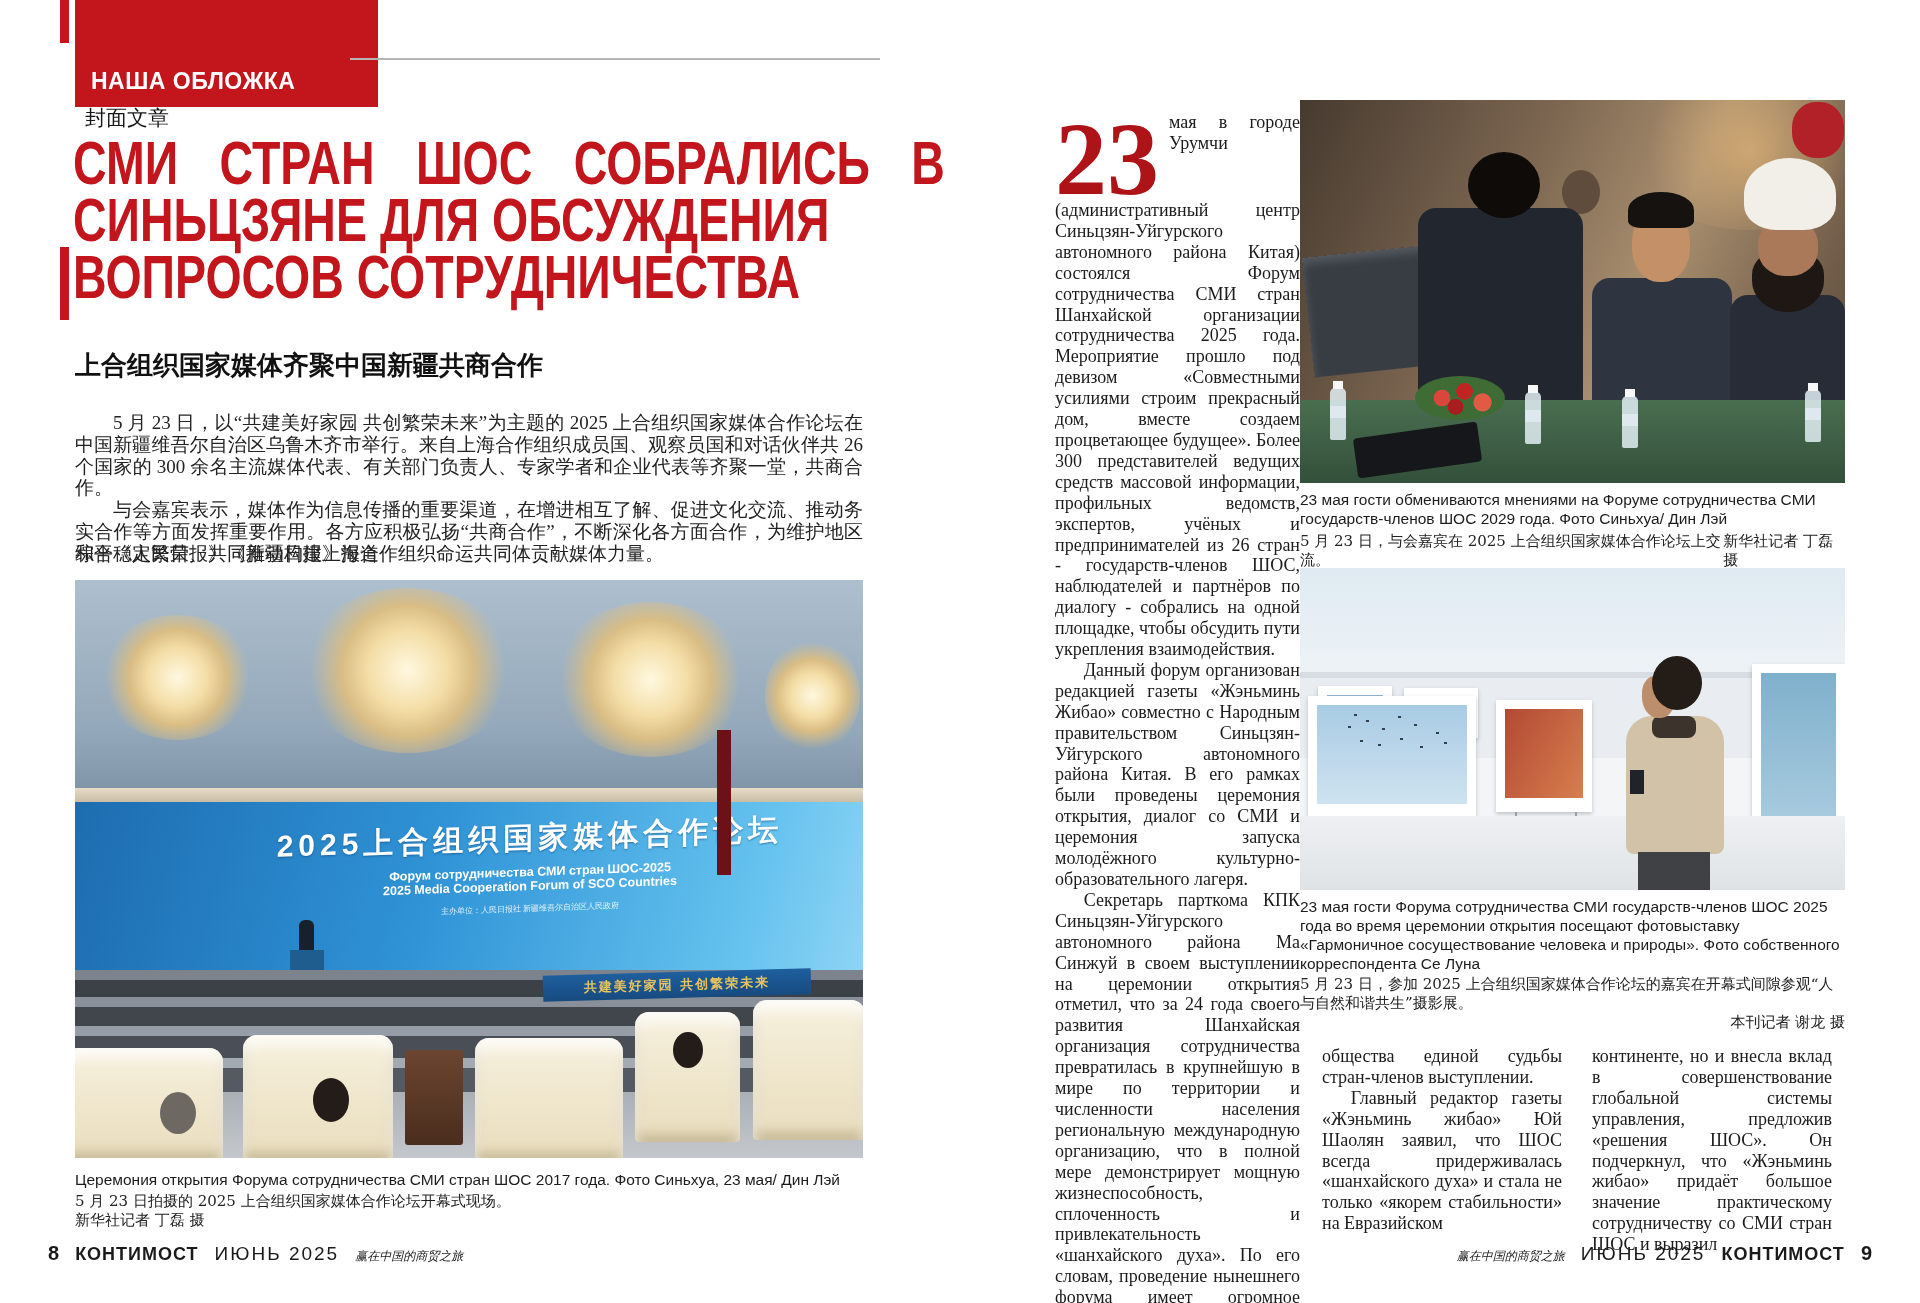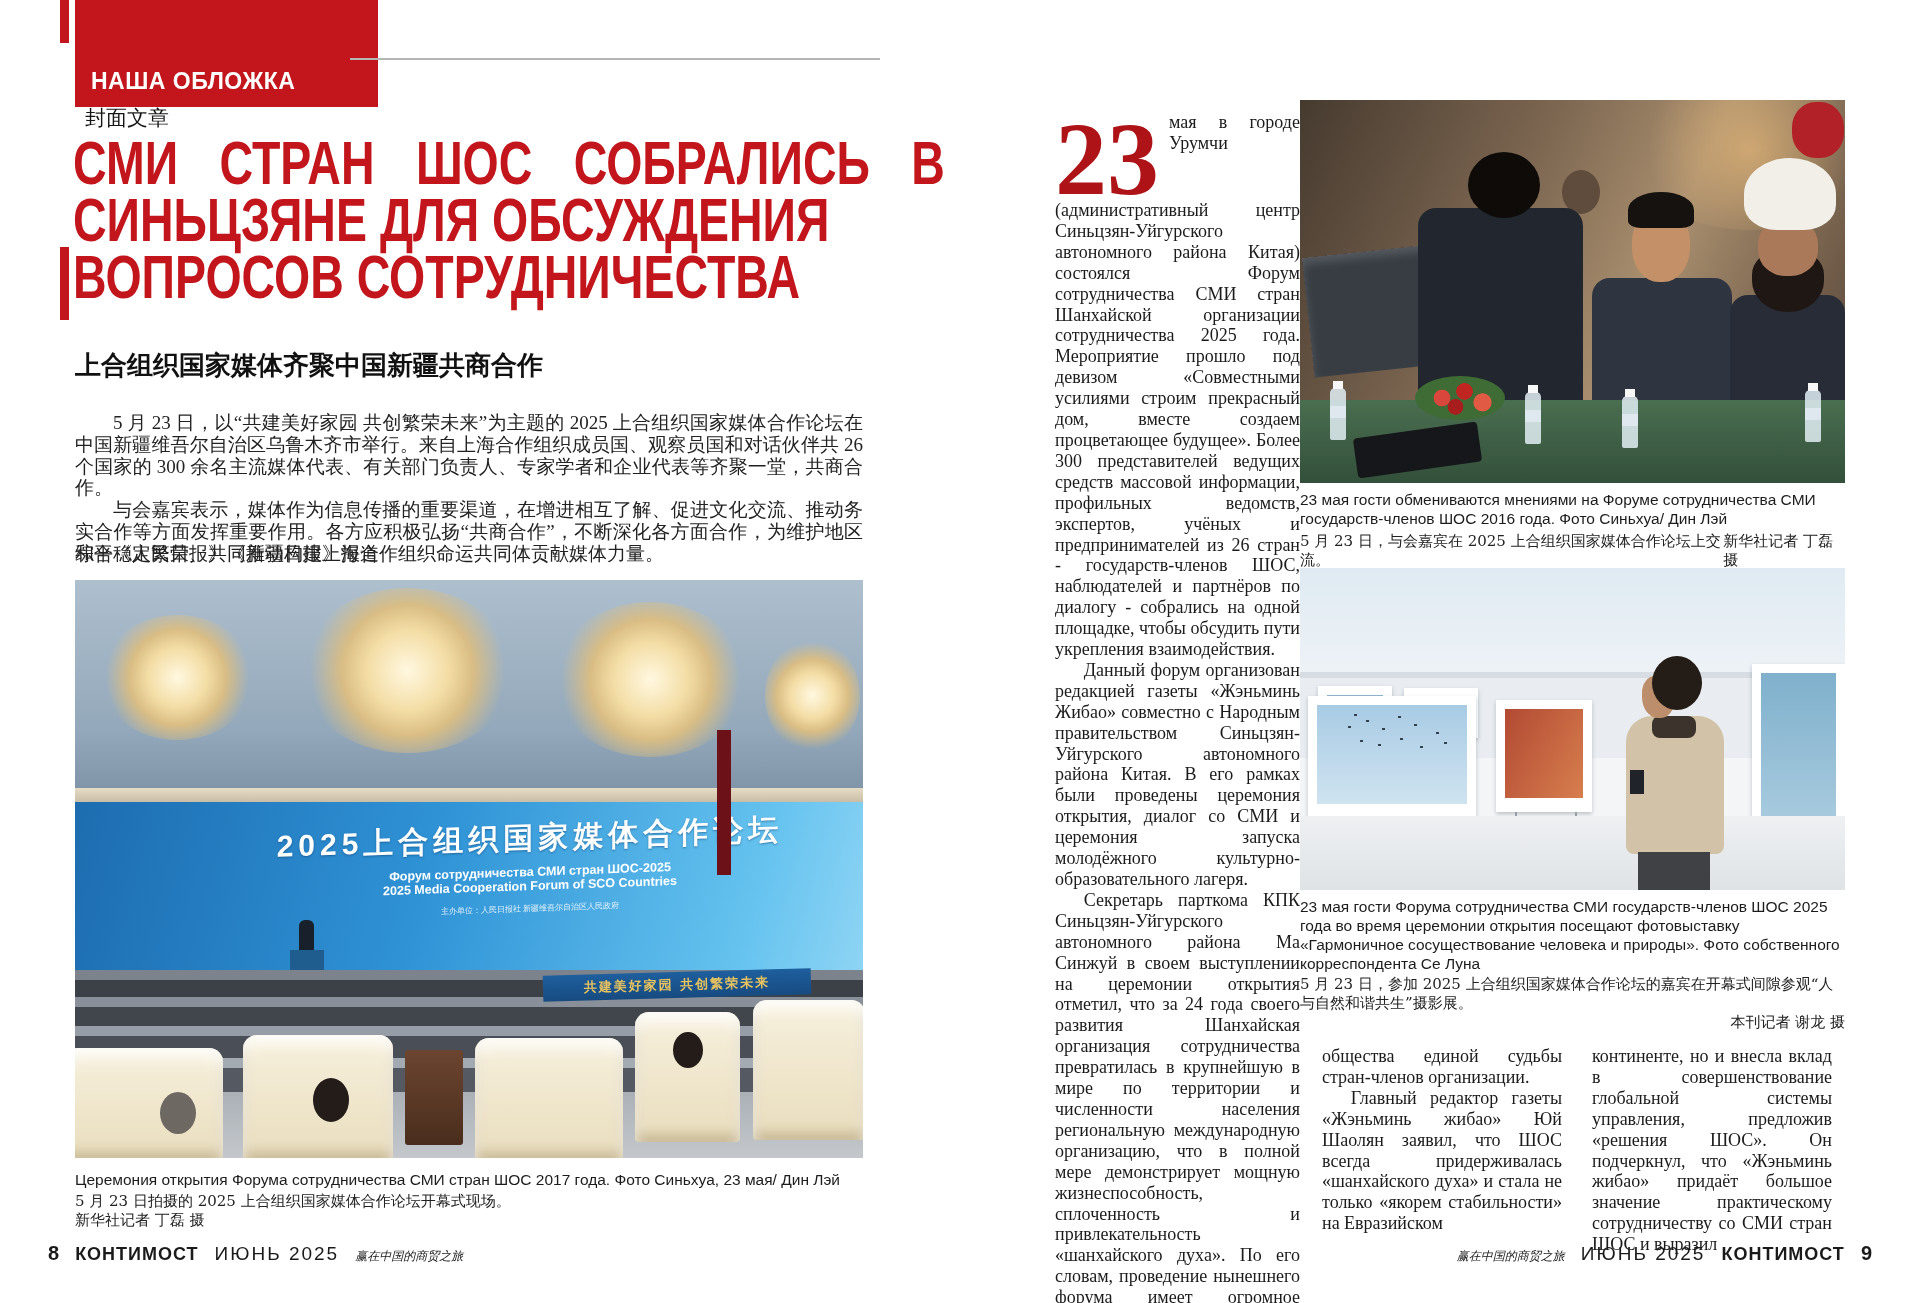"23 мая гости обмениваются мнениями" div.abs { text: 2016 -> 2029 }
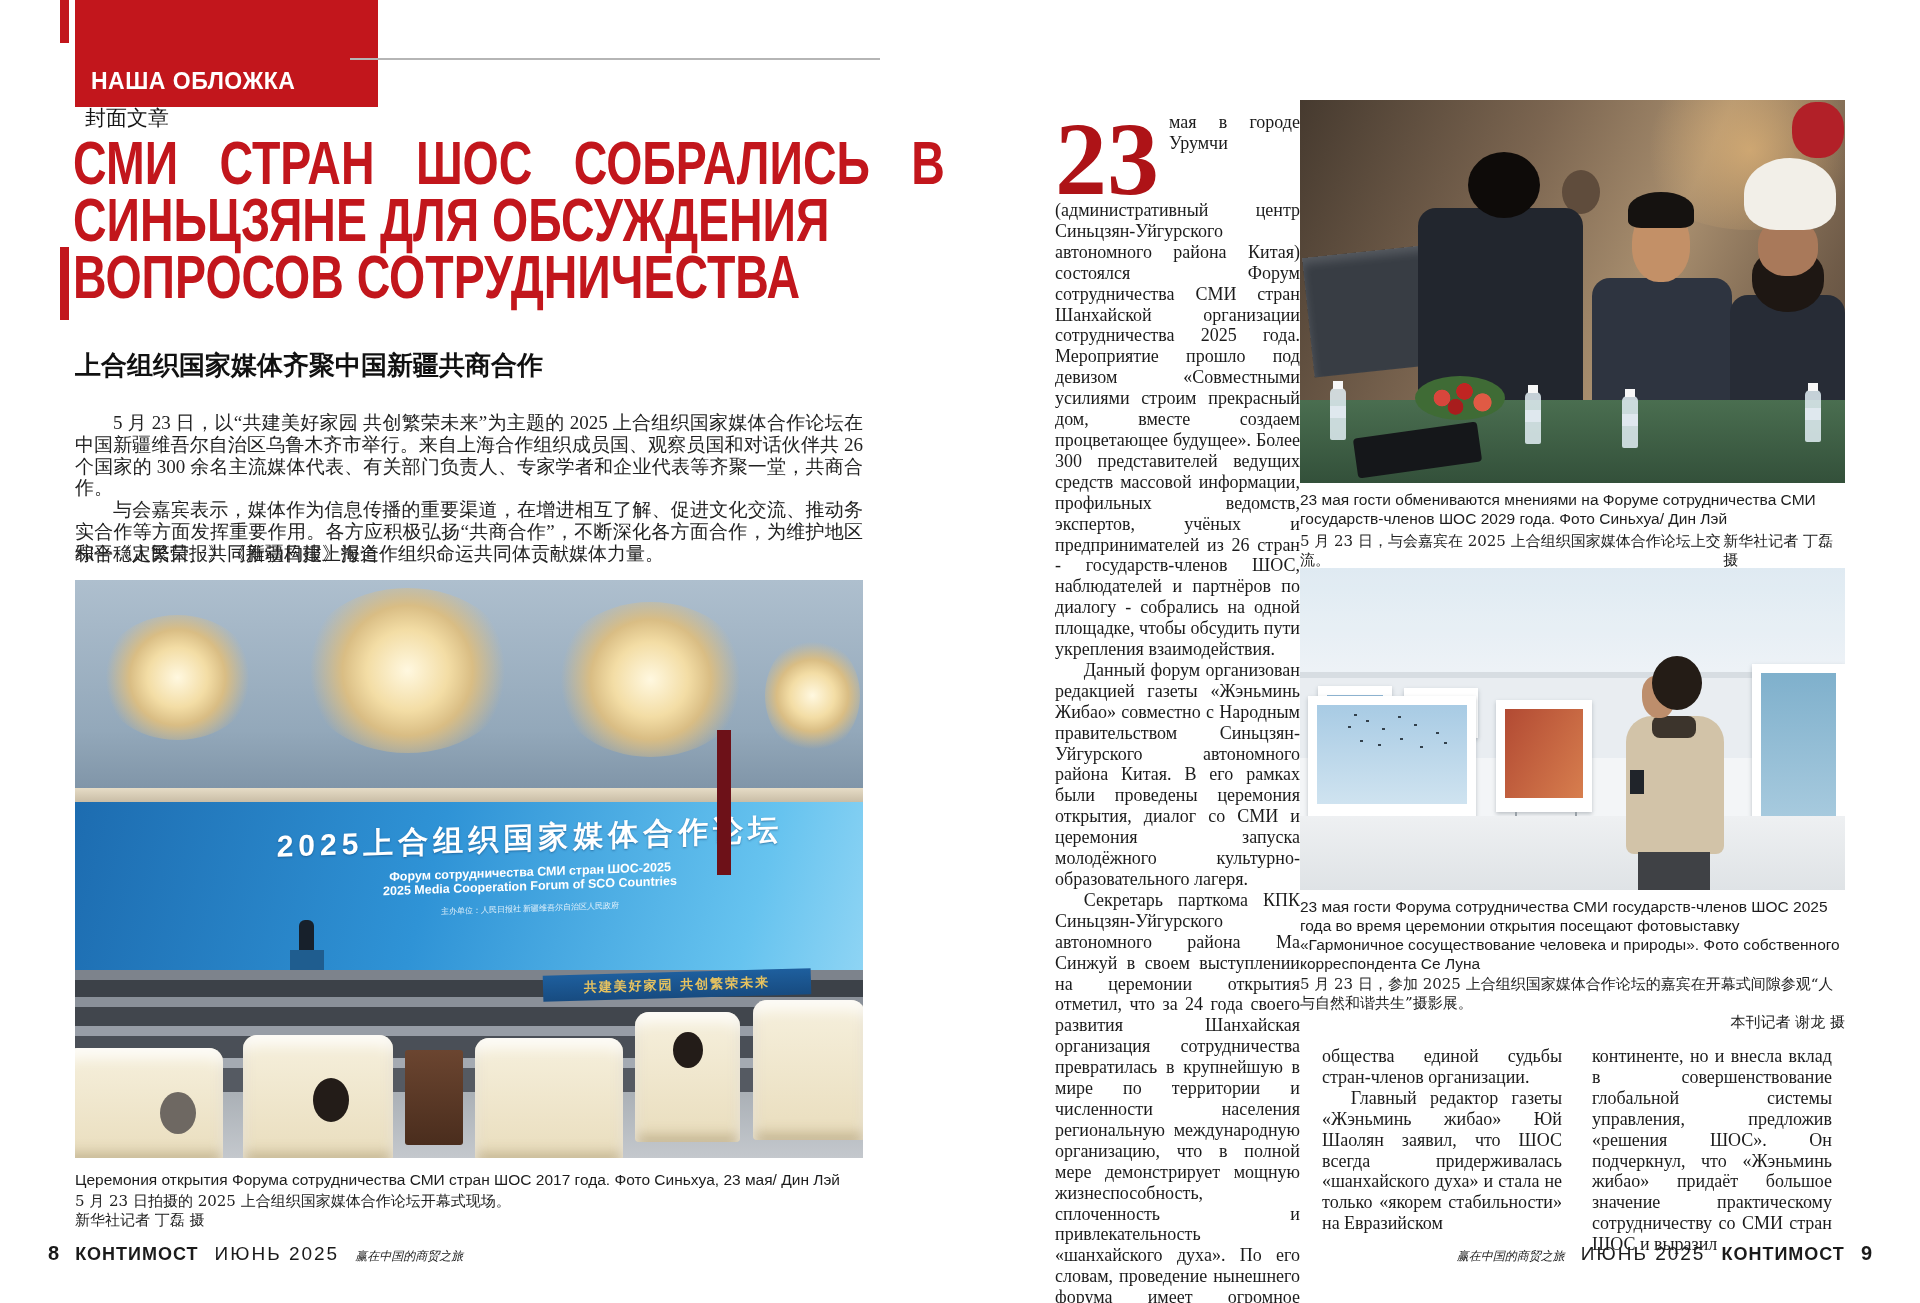"общества единой судьбы стран-членов" p.first { text: организации -> выступлении }
